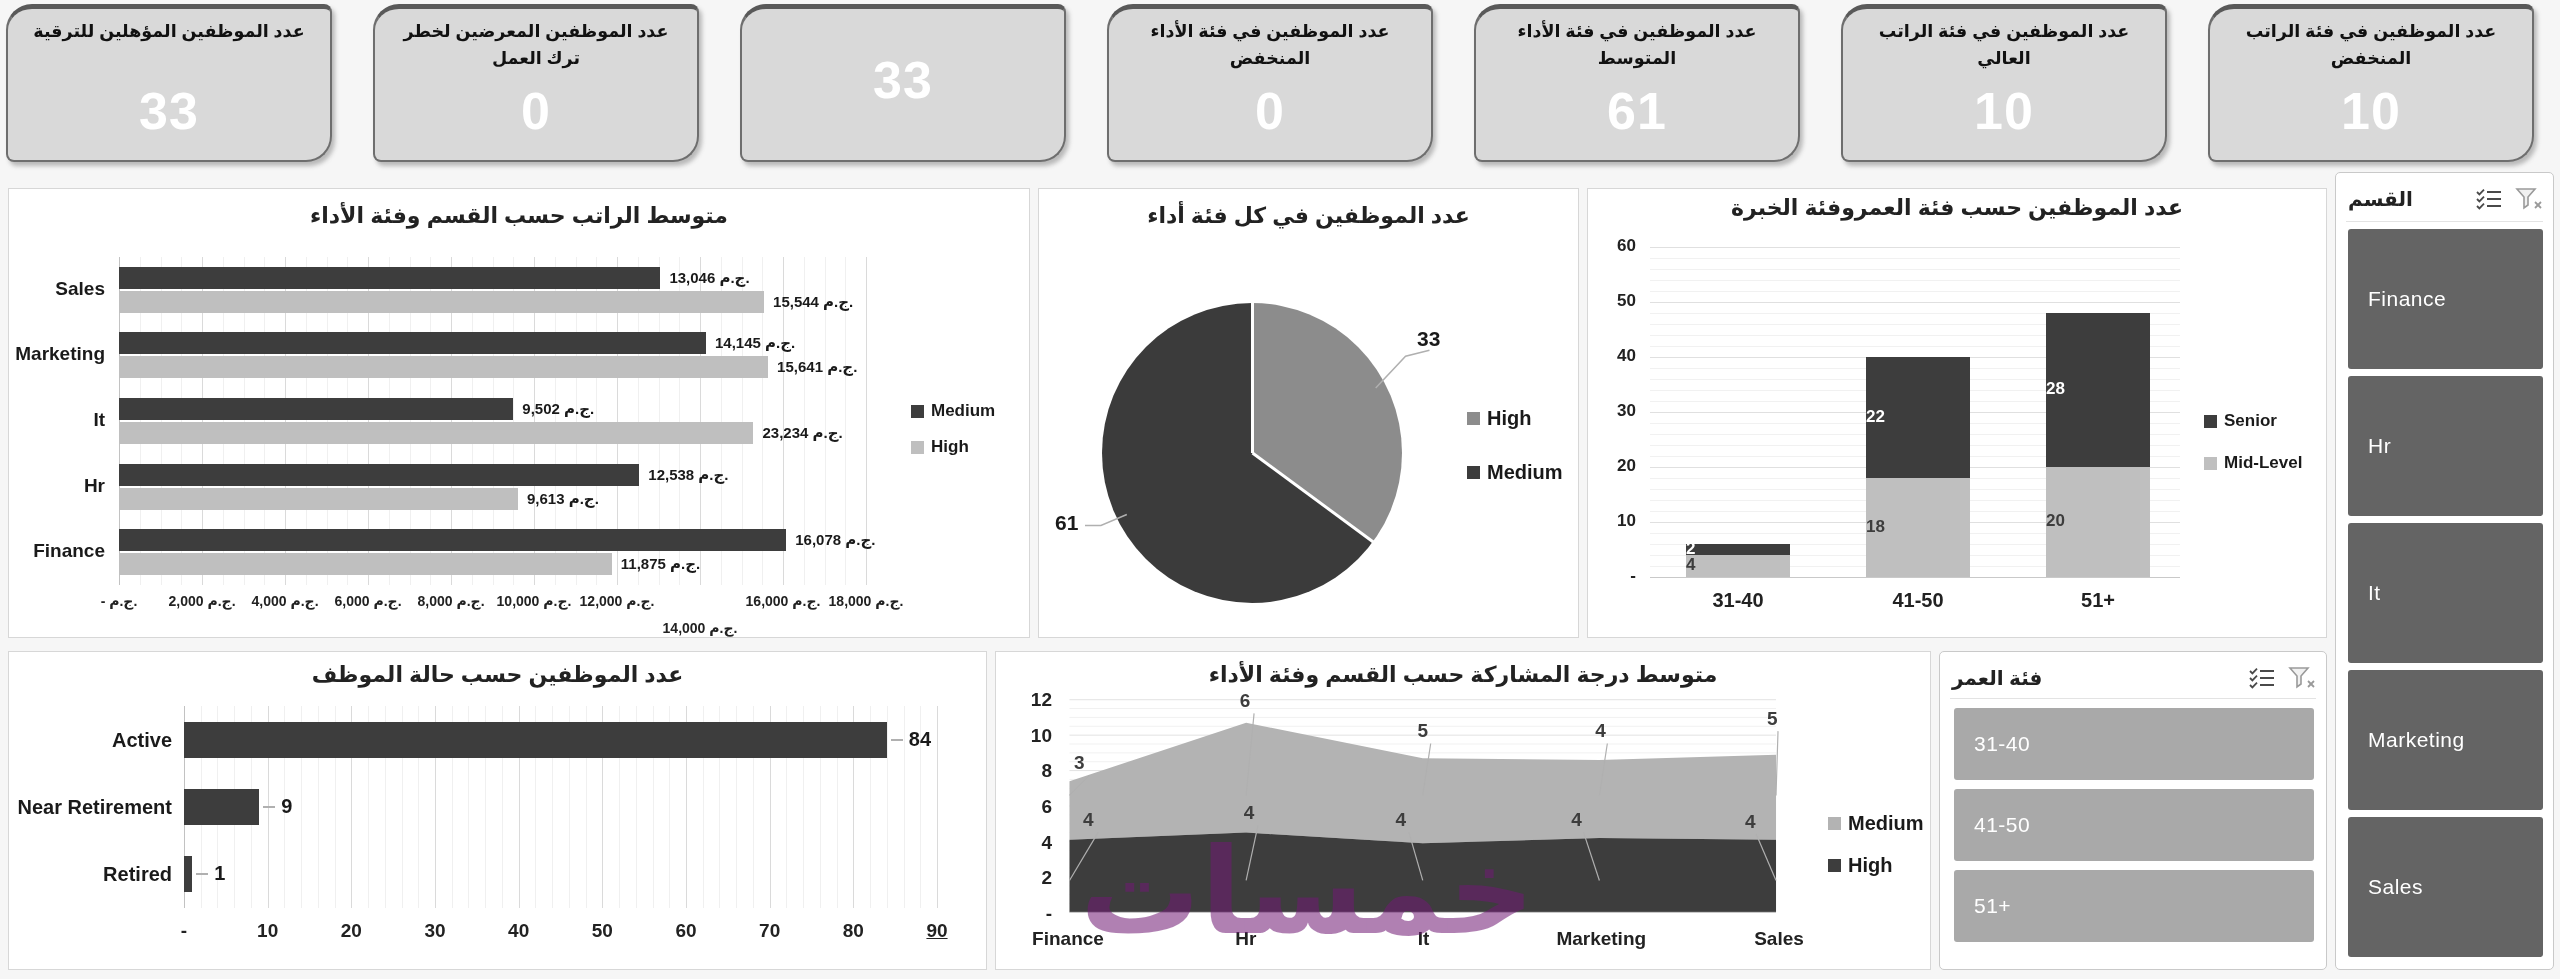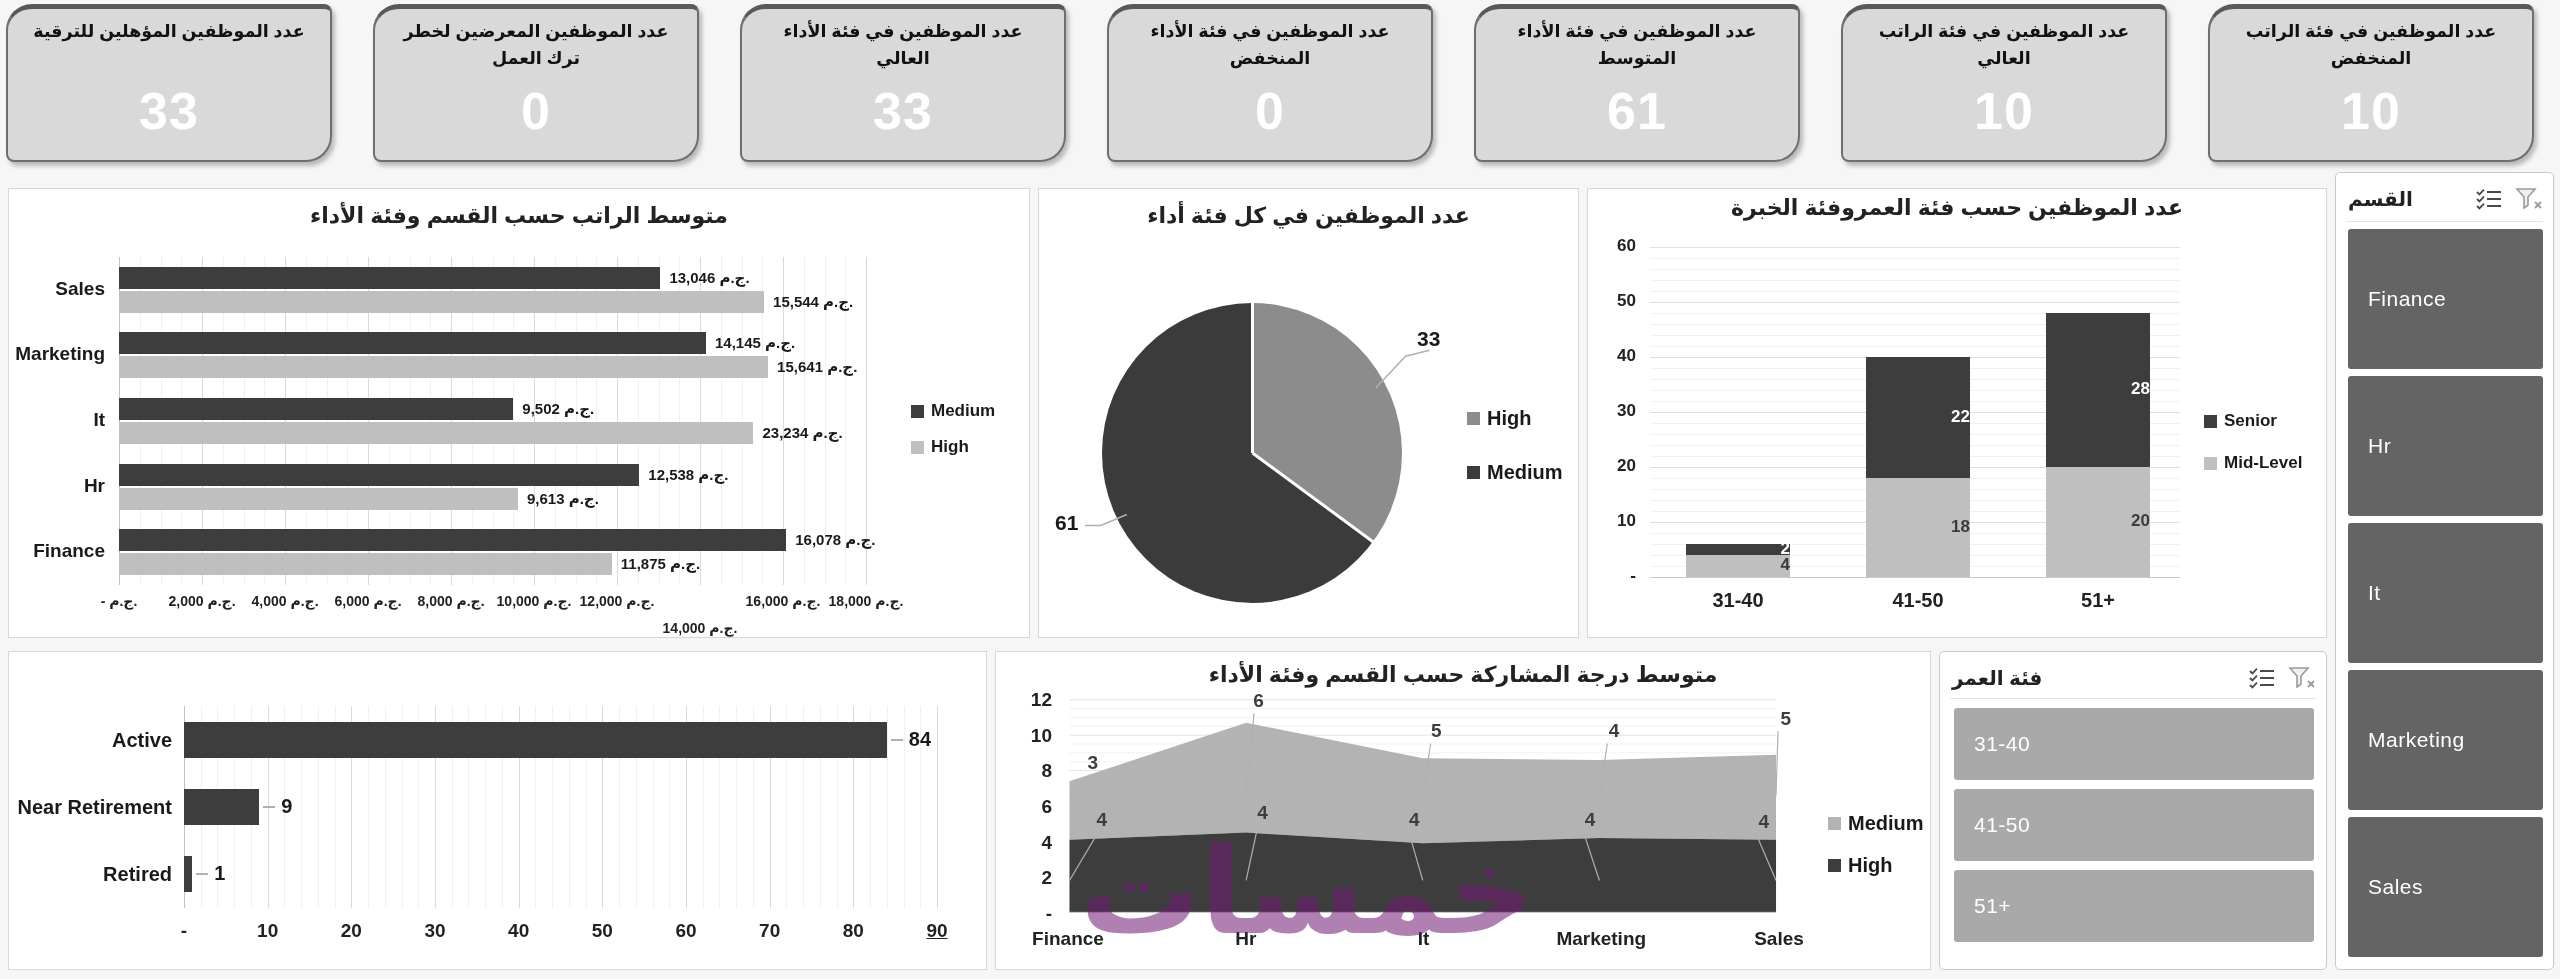"عدد الموظفين في فئة الأداء العالي" div.kpi-title { html: <div>عدد الموظفين في فئة الأداء العالي</div> -> none }
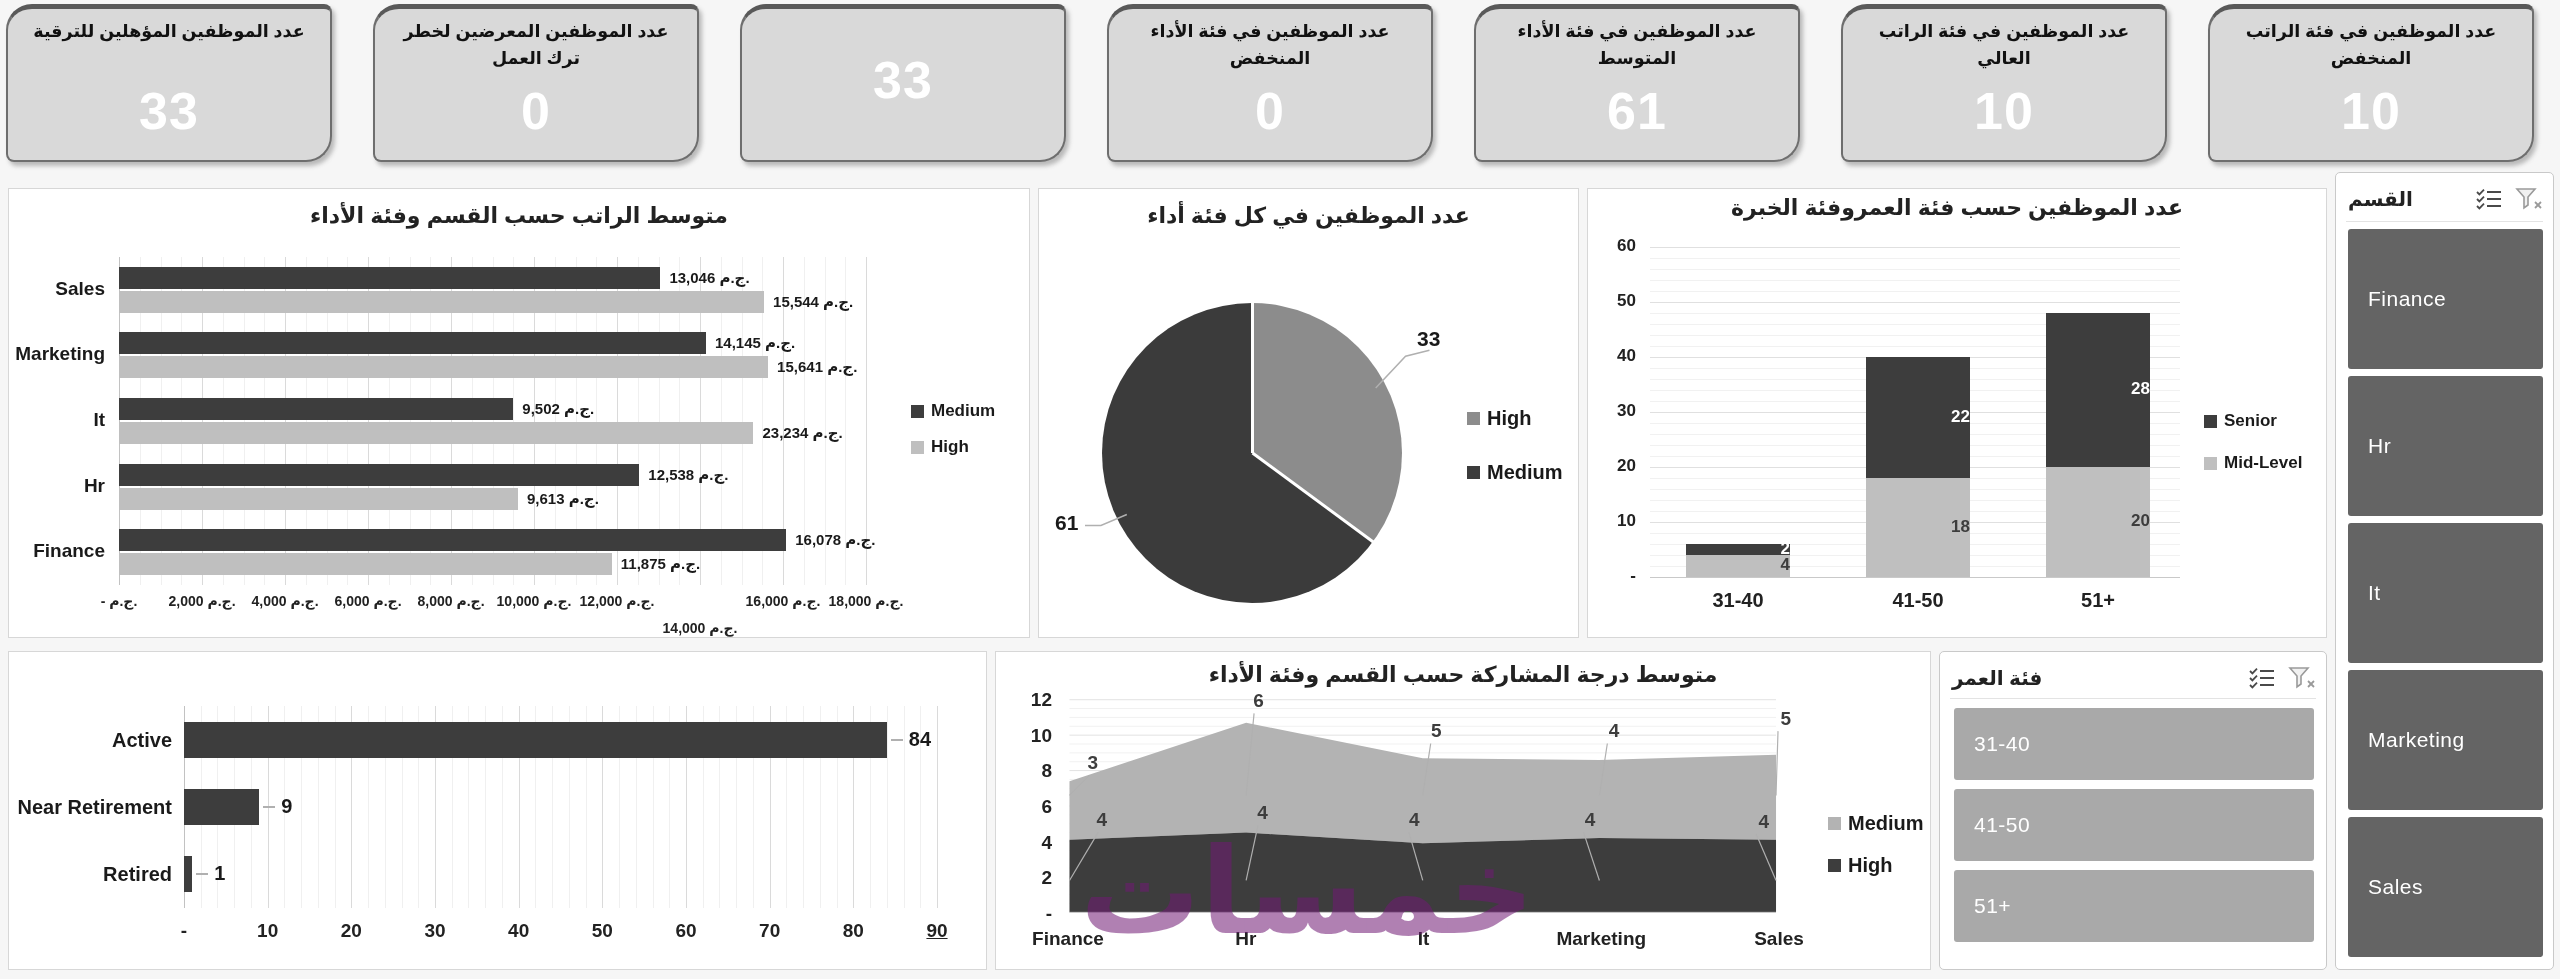"28" .col-val { text-align: right -> left }
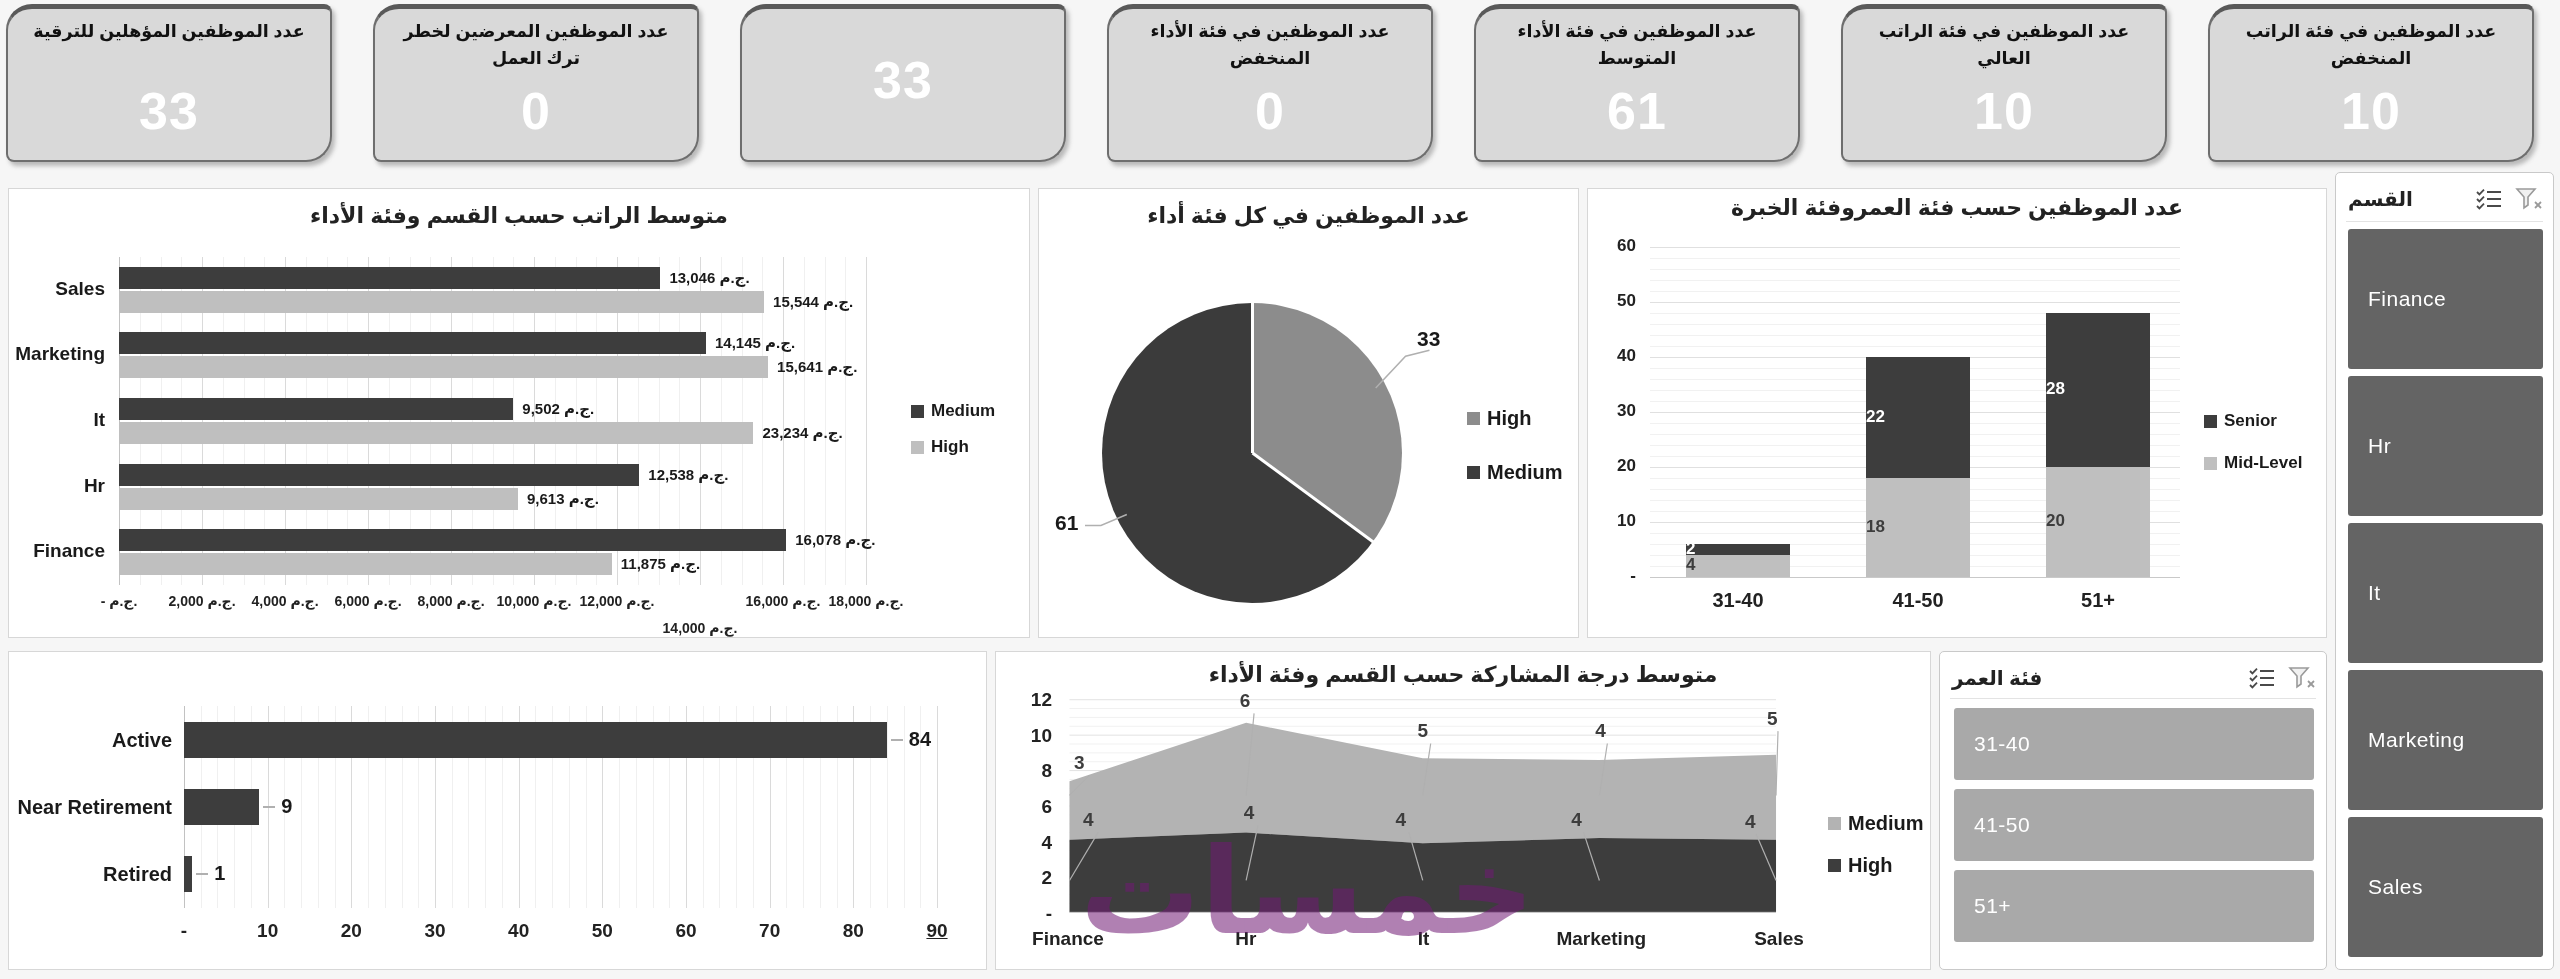"عدد الموظفين حسب حالة الموظف" h3.chart-title { html: none -> <h3>عدد الموظفين حسب حالة الموظف</h3> }
